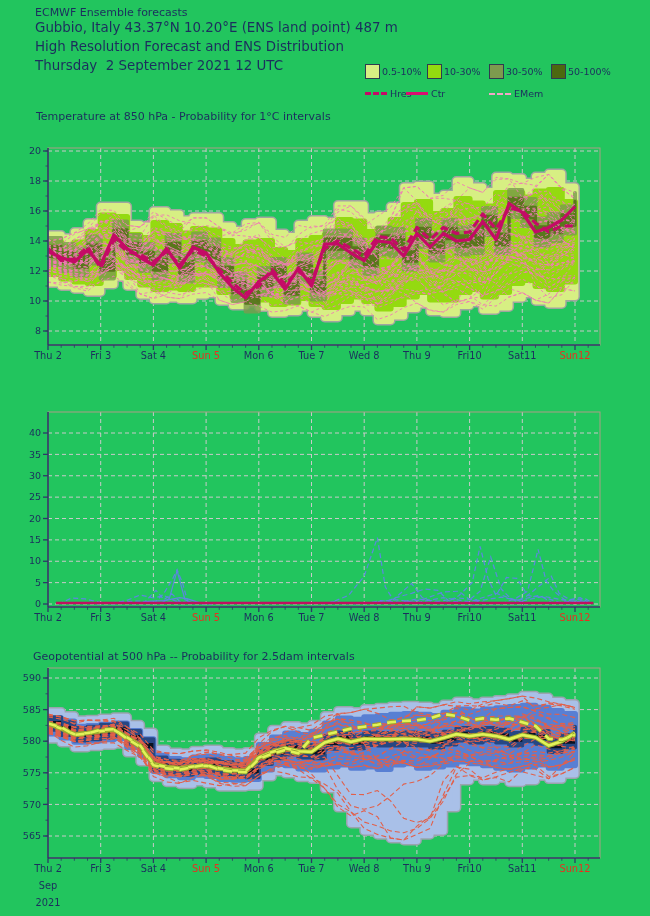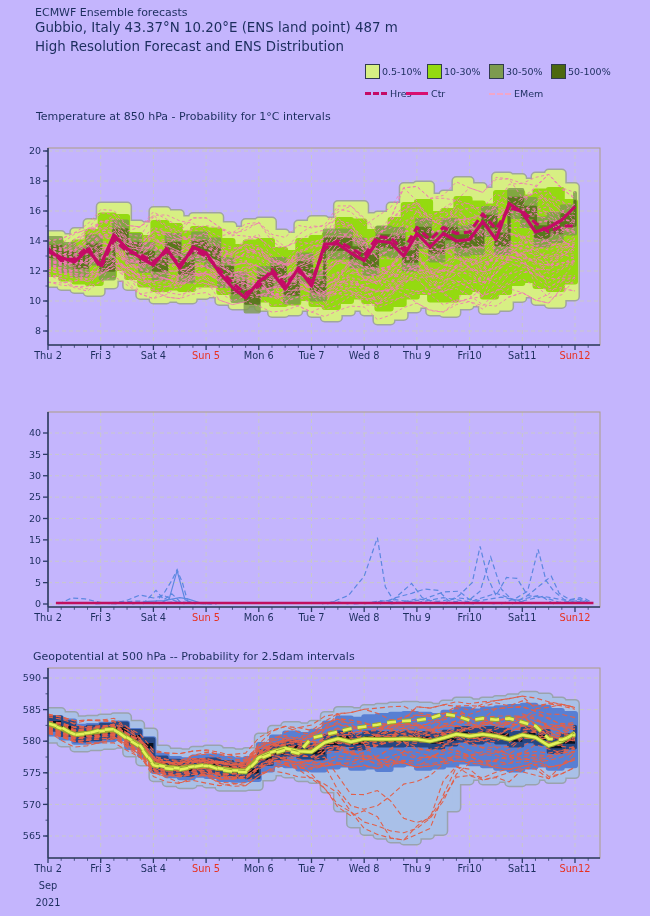"ECMWF Ensemble forecasts" .page { background: #c4b5fd -> #22c55e }
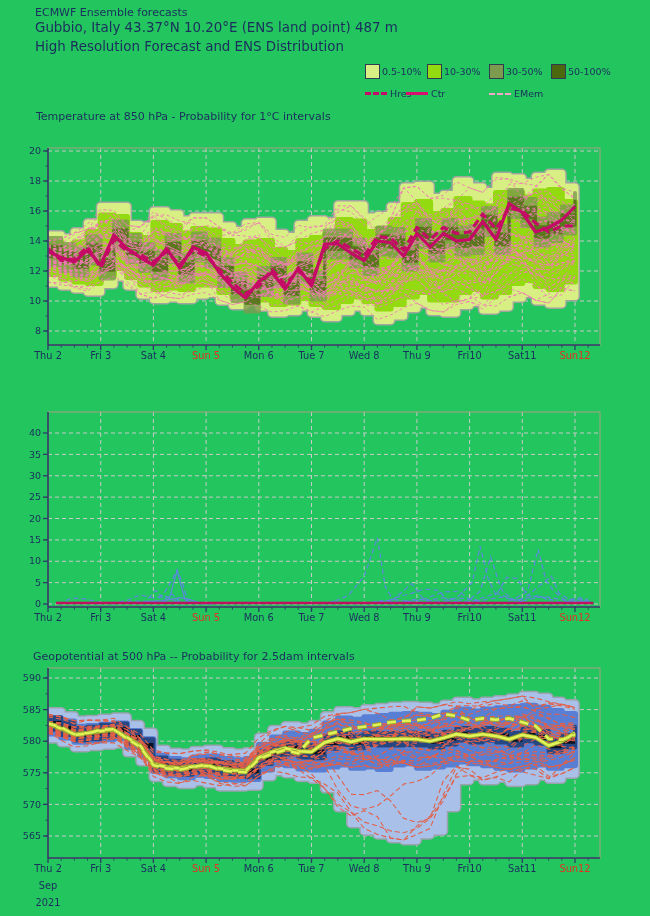"Thursday 2 September 2021 12" div.hdr2 { html: none -> <div>Thursday 2 September 2021 12 UTC</div> }
